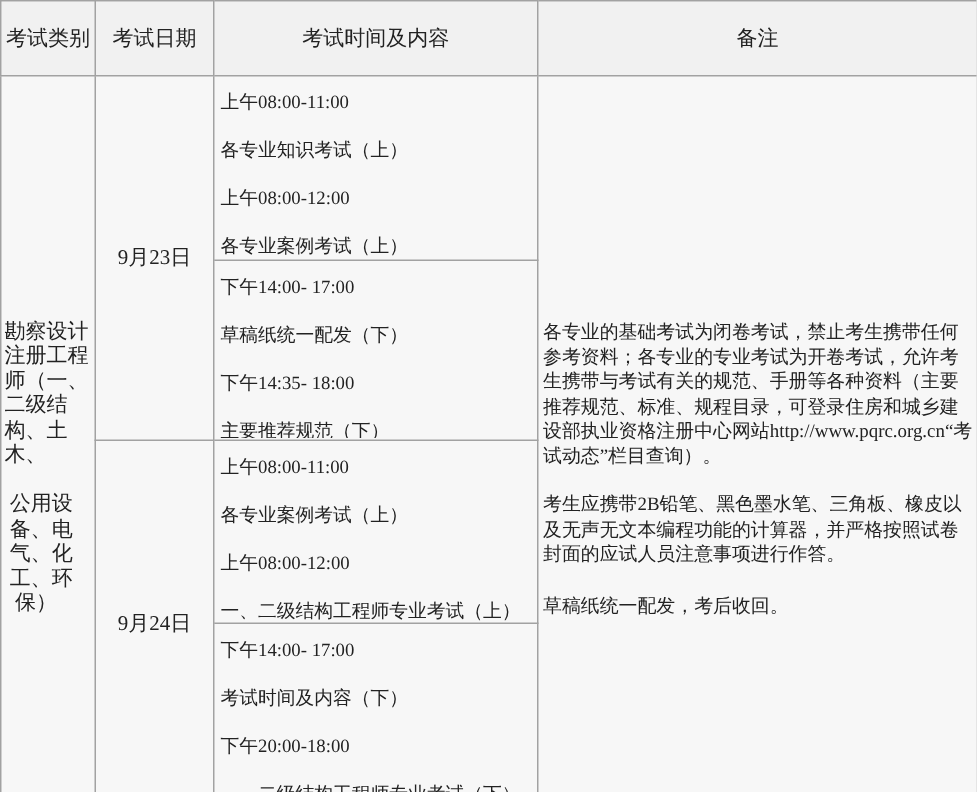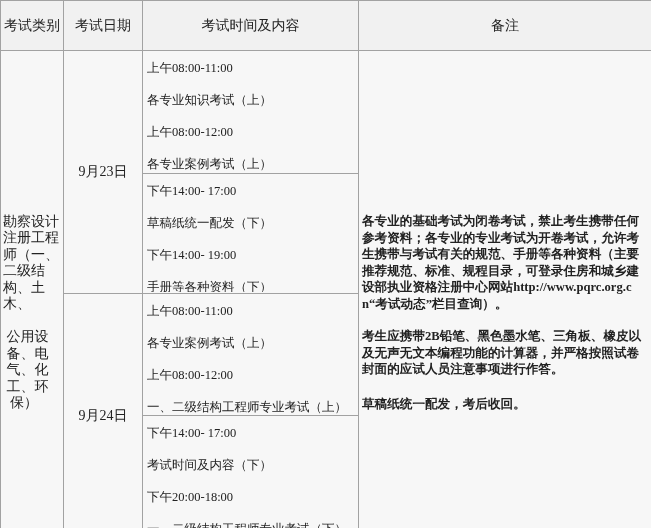"各专业的基础考试为闭卷考试，禁止考生携带任何参考资料；各专业的专业考试为开卷考试" .remarks-inner p { font-weight: bold -> none }
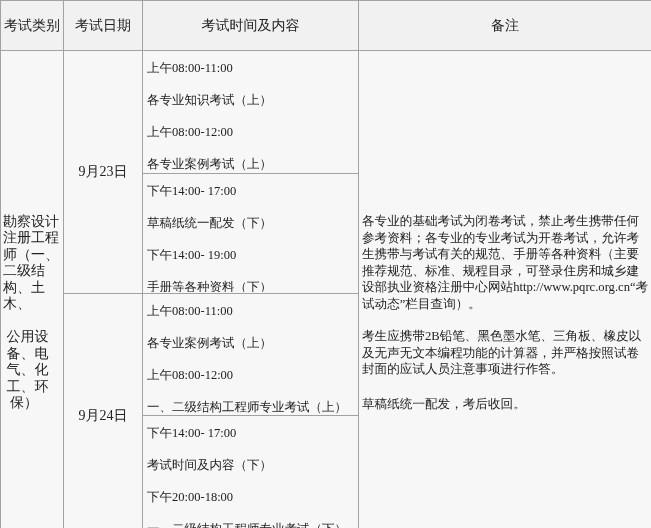"下午14:00- 19:00" div.sess-line { text: 14:00- 19:00 -> 14:35- 18:00 }
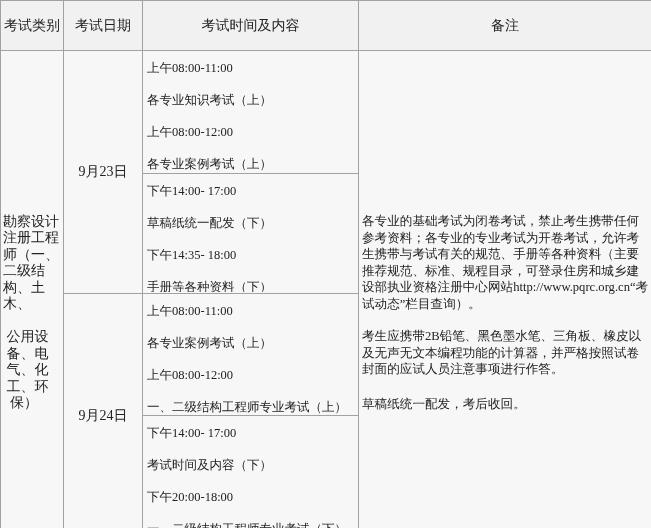"手册等各种资料（下）" div.sess-line { text: 手册等各种资料 -> 主要推荐规范 }
